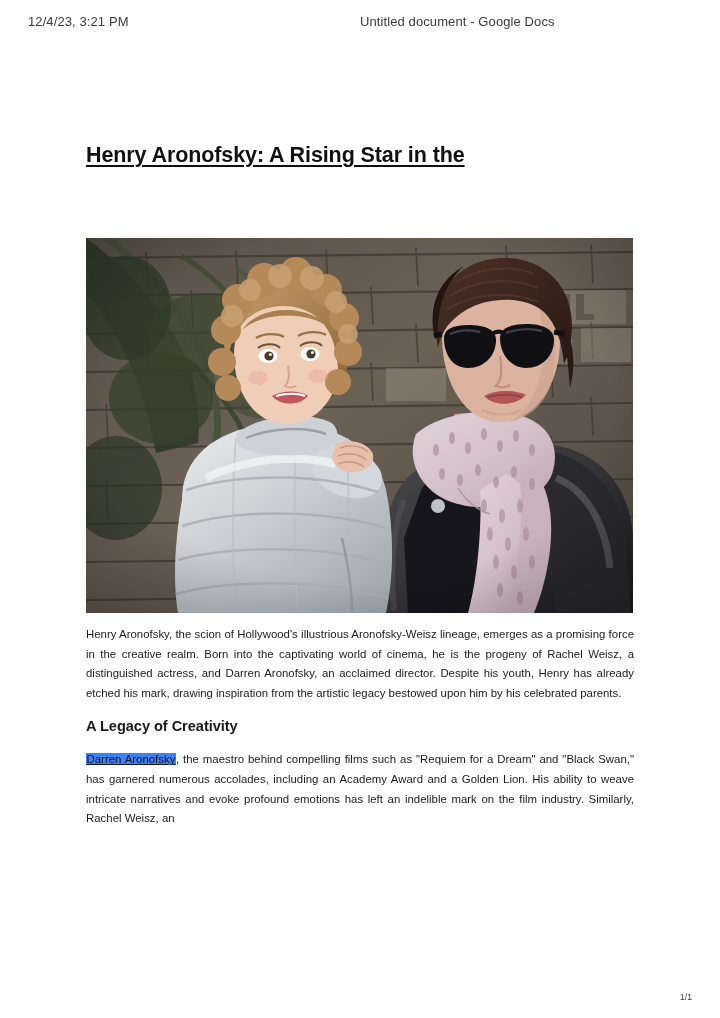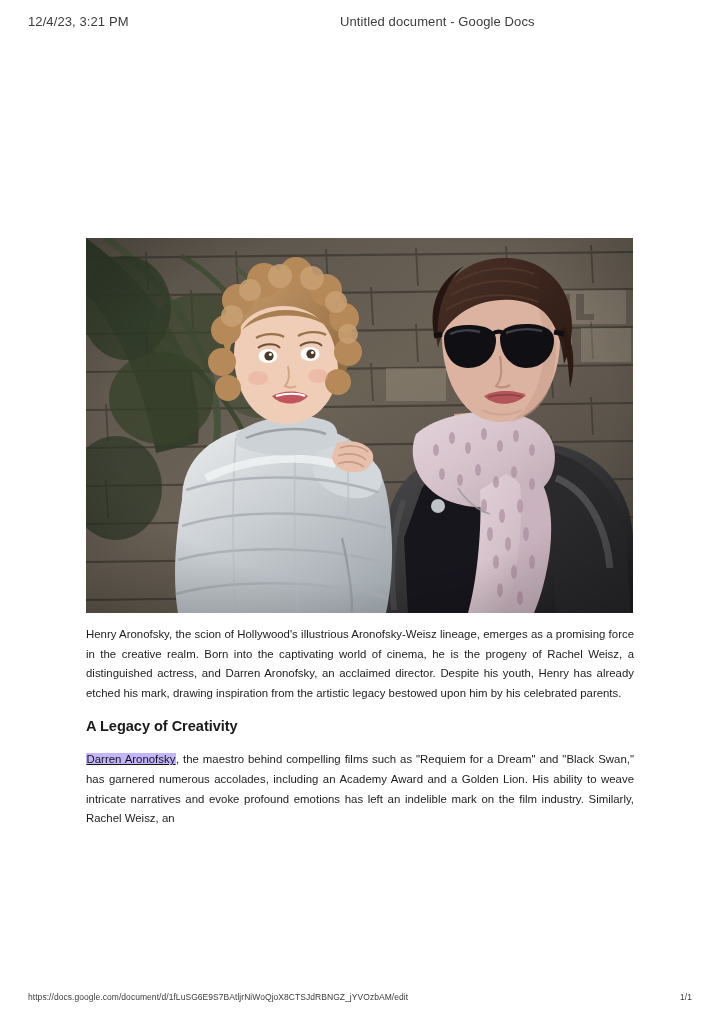"Untitled document - Google Docs" .print-header .ph-title { left: 340px -> 360px }
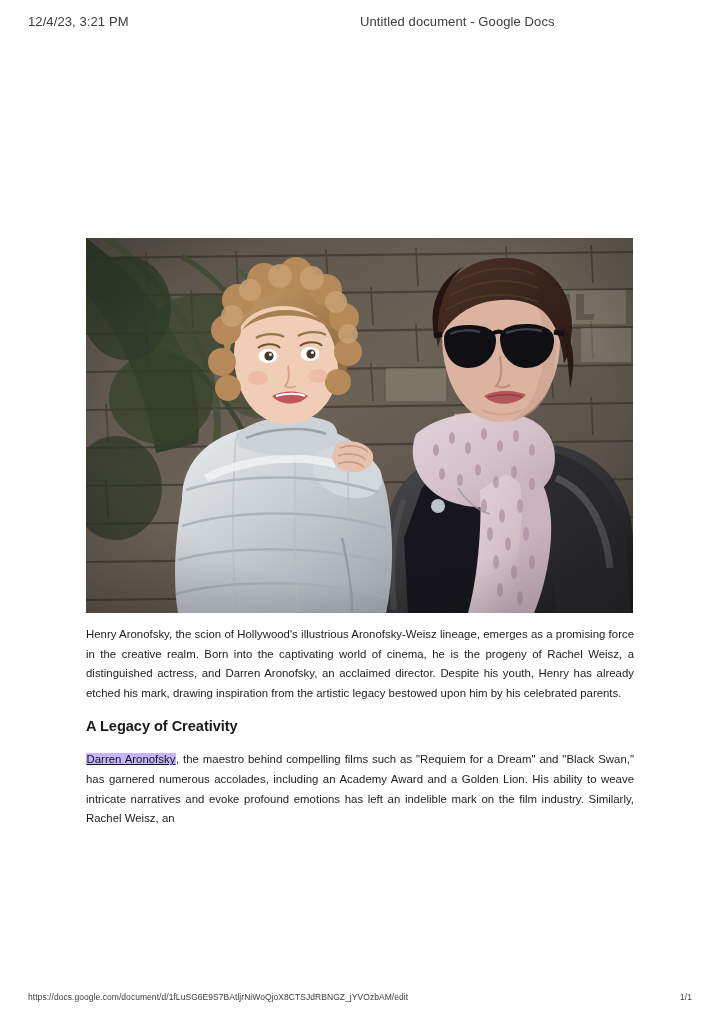"Henry Aronofsky: A Rising Star" span.tl { html: none -> <span>Henry Aronofsky: A Rising Star in the</span> }
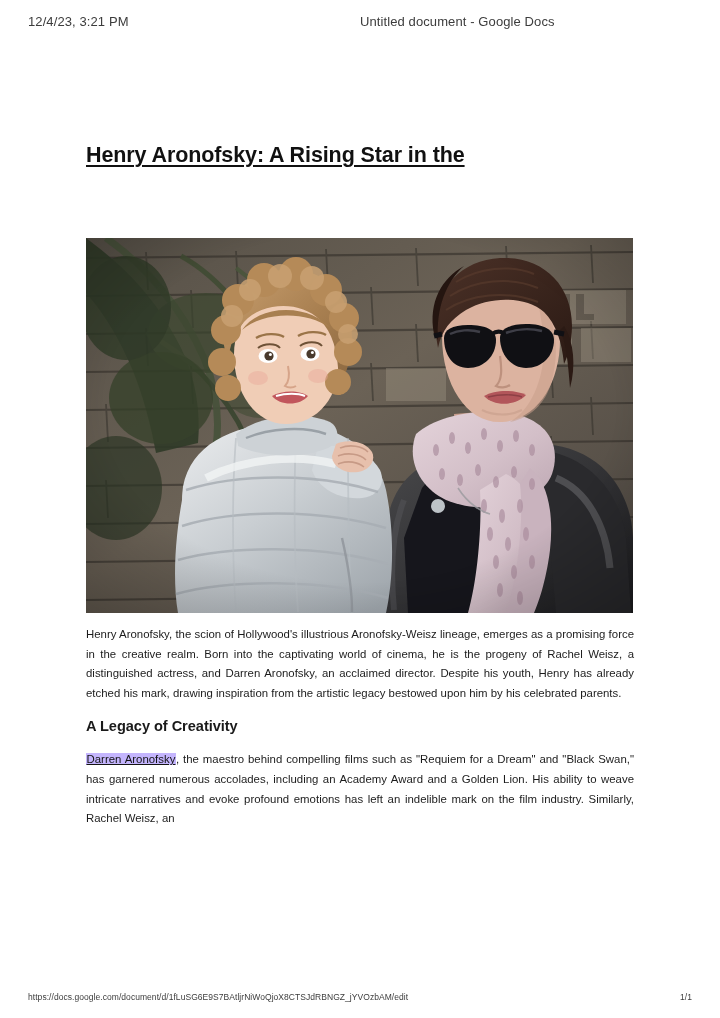"Darren Aronofsky" a.doclink { background: #c4b5fd -> #3b82f6 }
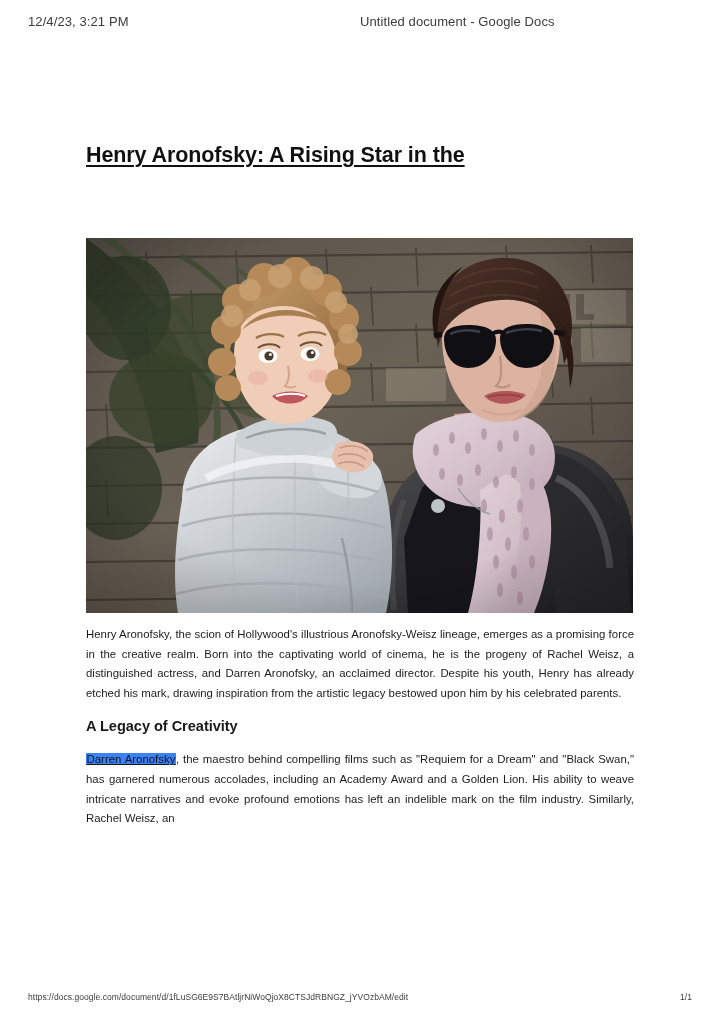"https://docs.google.com/document/d/1fLuS" span.pf-url { html: <span>https://docs.google.com/document/d/1fLuSG6E9S7BAtljrNiWoQjoX8CTSJdRBNGZ_jYVOzbAM/edit</span> -> none }
